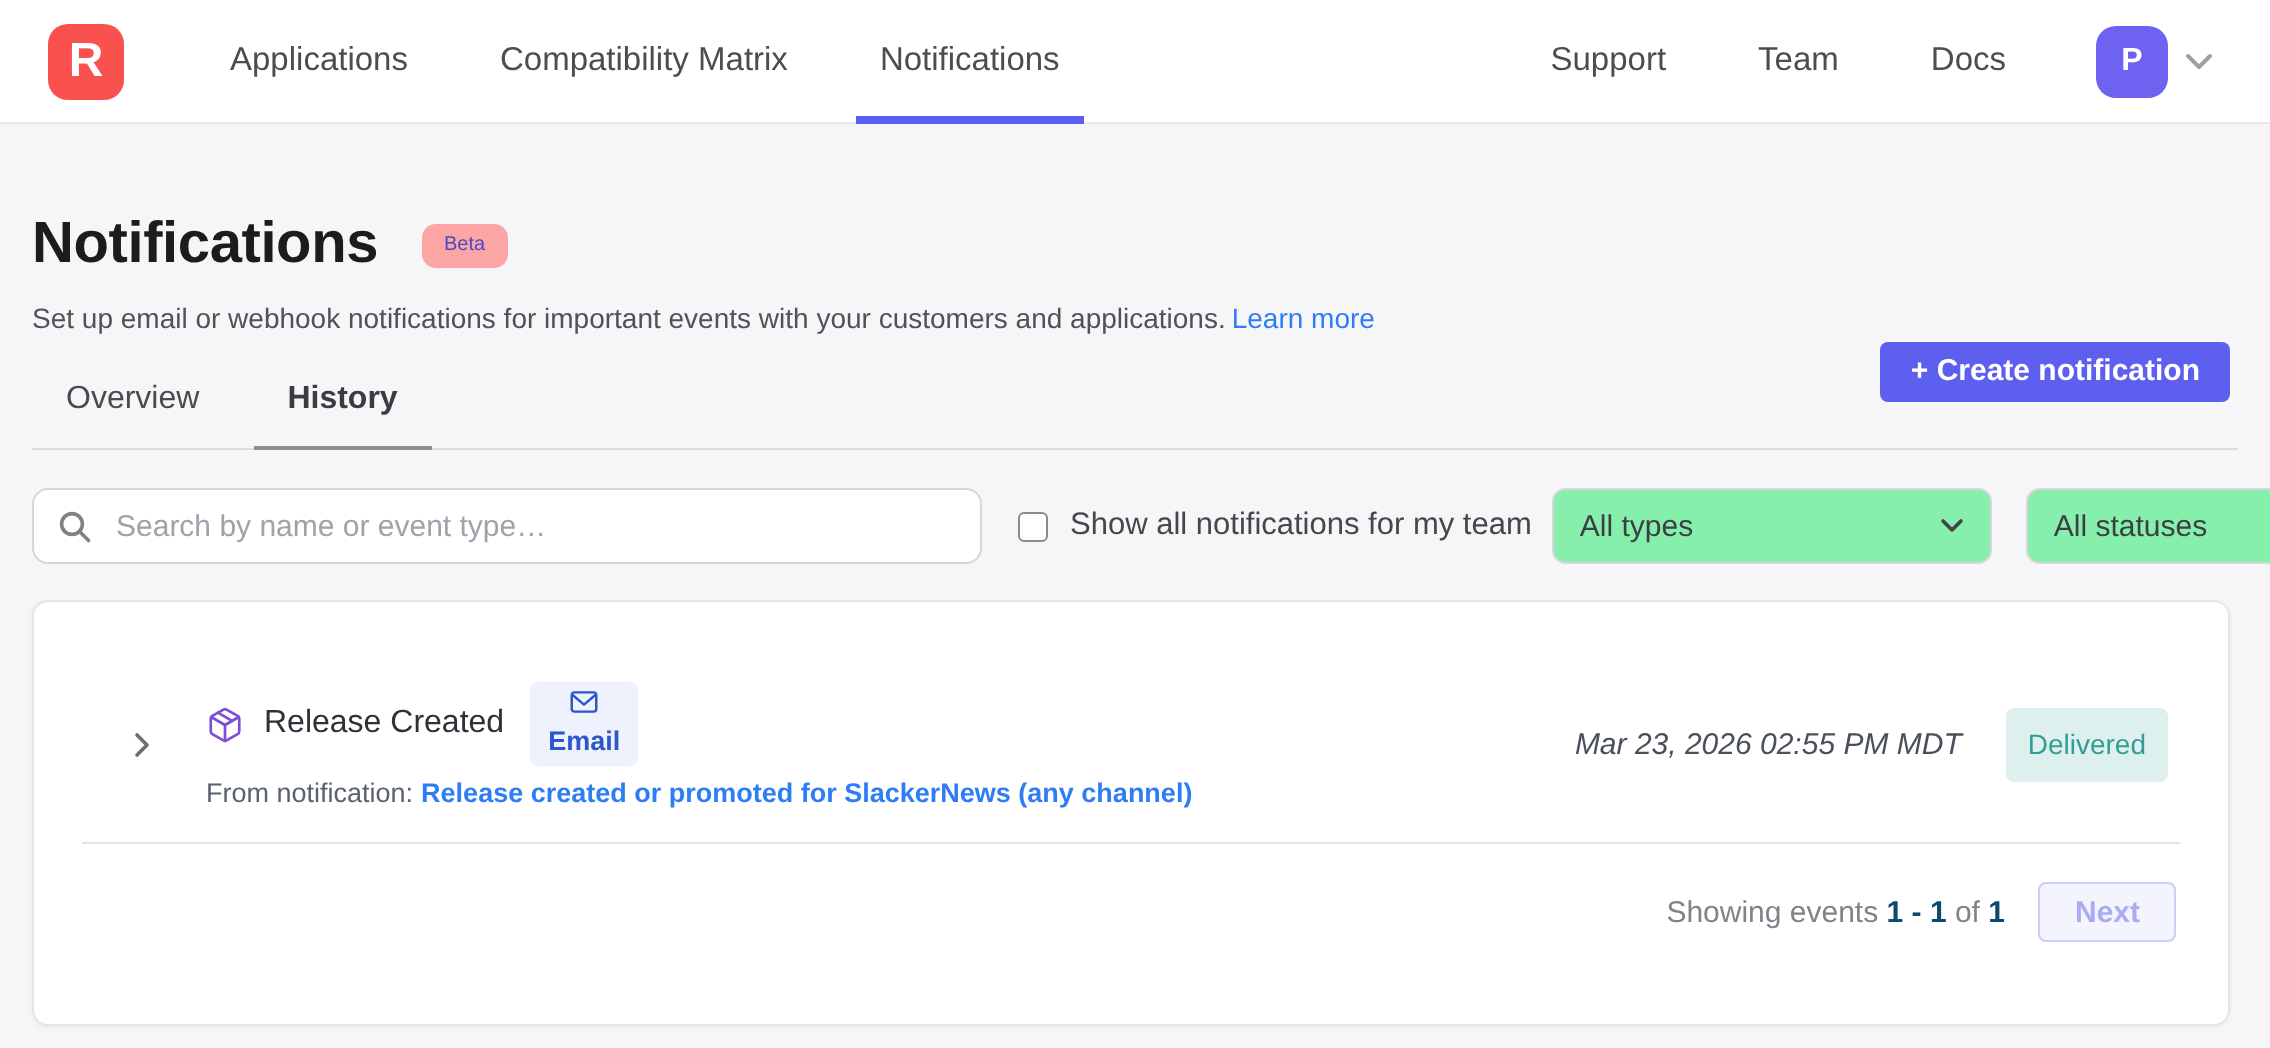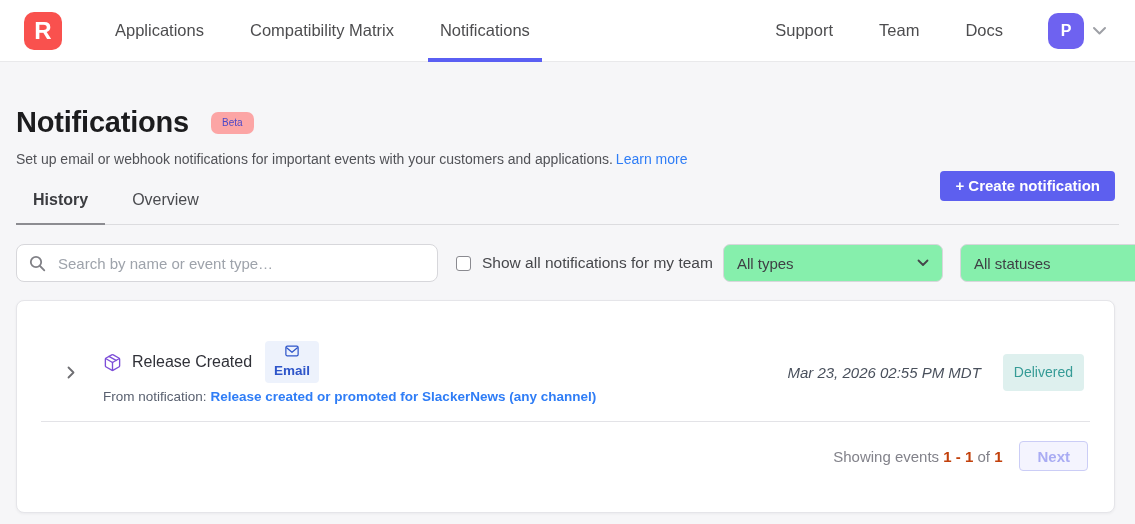"History" div.tab { order: before "Overview" -> after "Overview" }
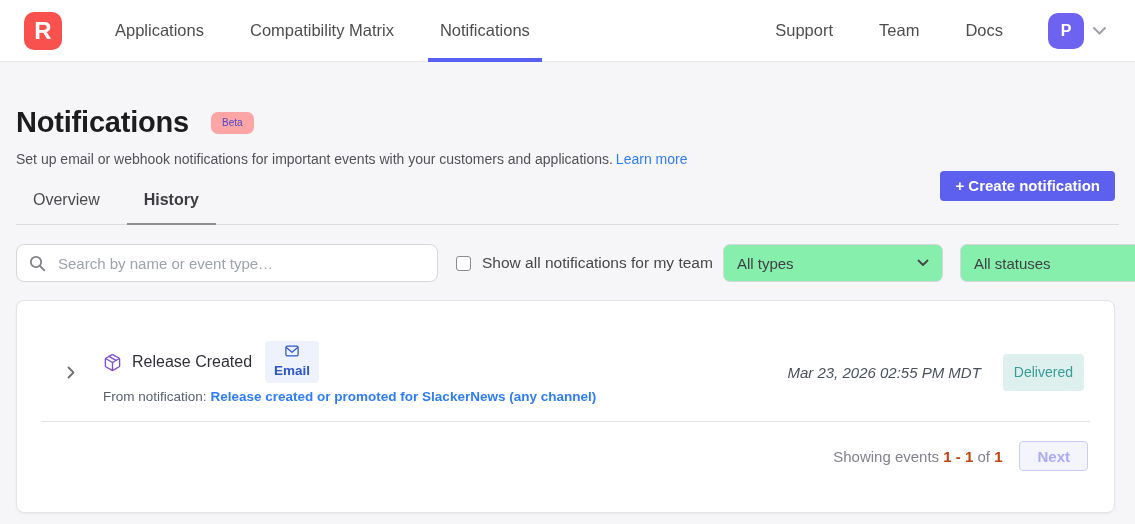"Search by name or event" .search-box { width: 422px -> 475px }
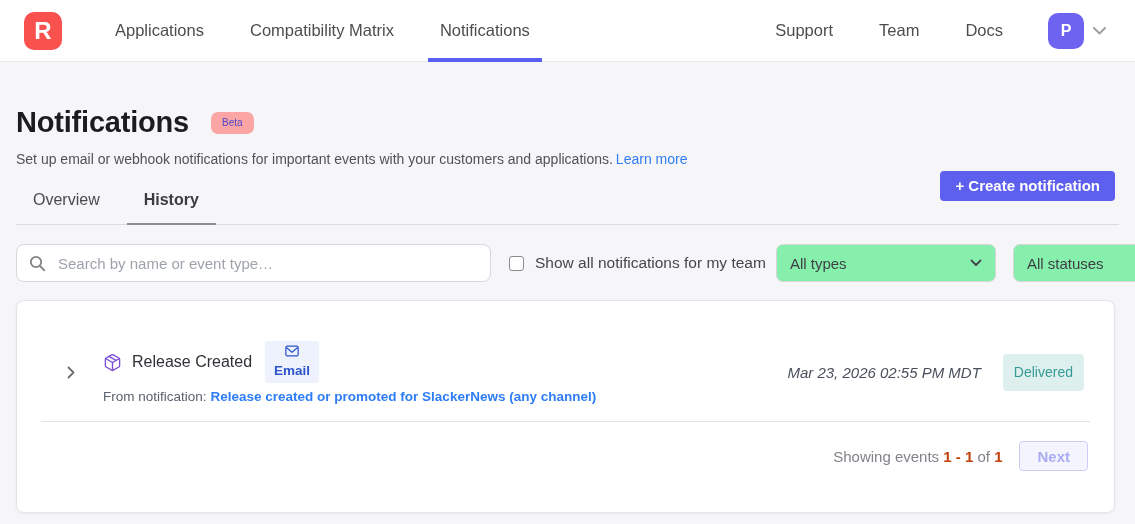"1 - 1" .pg-text b { color: #c2410c -> #0c4a6e }
